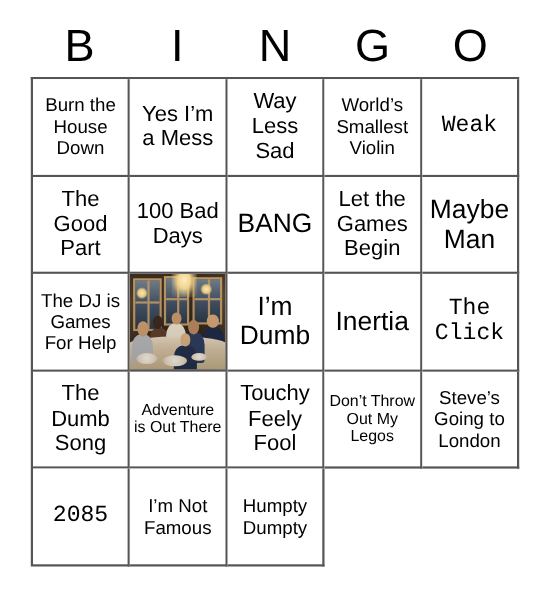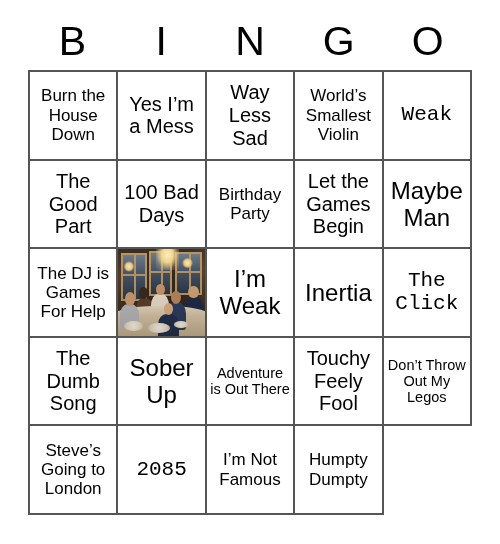"BANG" div.cell { html: none -> <div> <span>BANG</span> </div> }
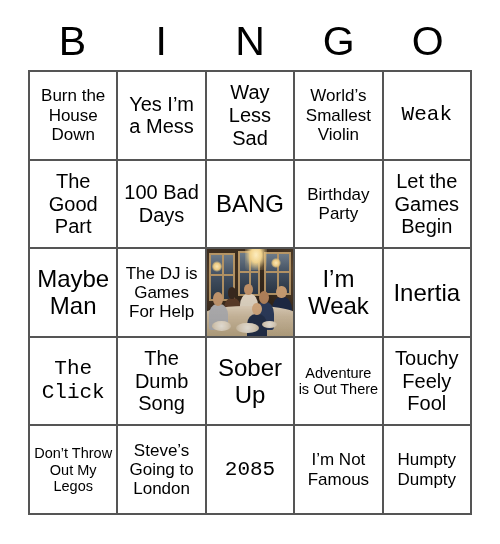"Birthday Party" div.cell { html: <div> <span>Birthday Party</span> </div> -> none }
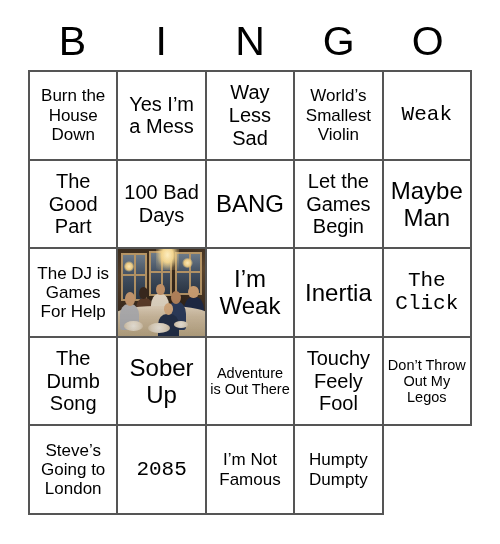"I’m Weak" span.cell-text { text: Weak -> Dumb }
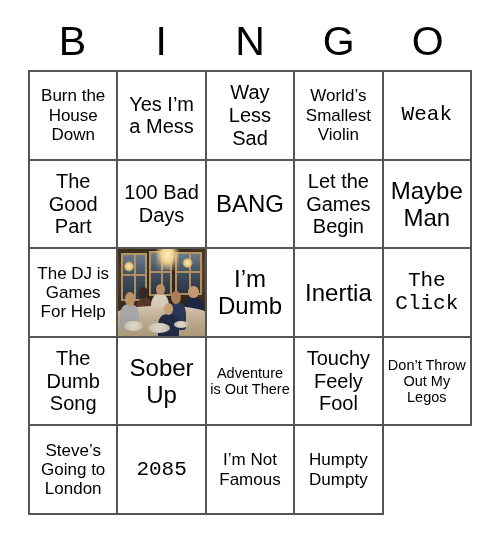"Sober Up" div.cell { html: <div> <span>Sober Up</span> </div> -> none }
